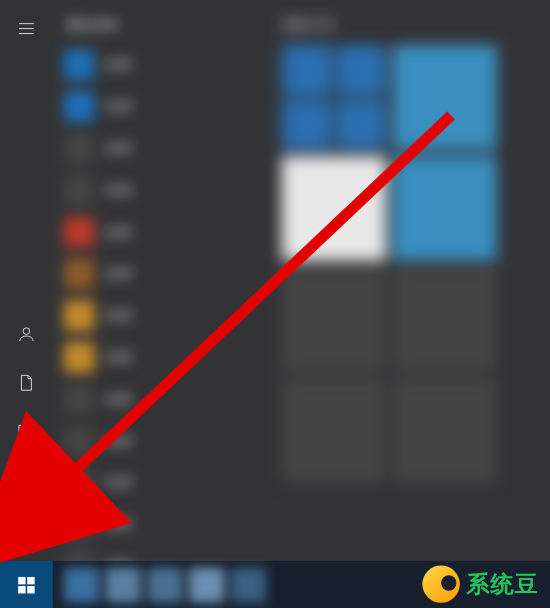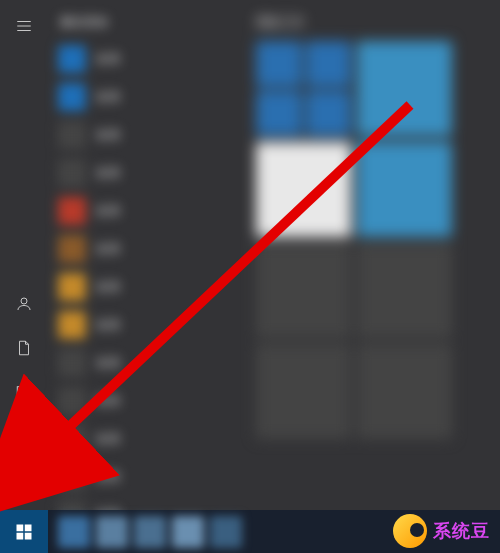"系统豆" .wm-text { color: #d946ef -> #22c55e; font-size: 18px -> 21px }
